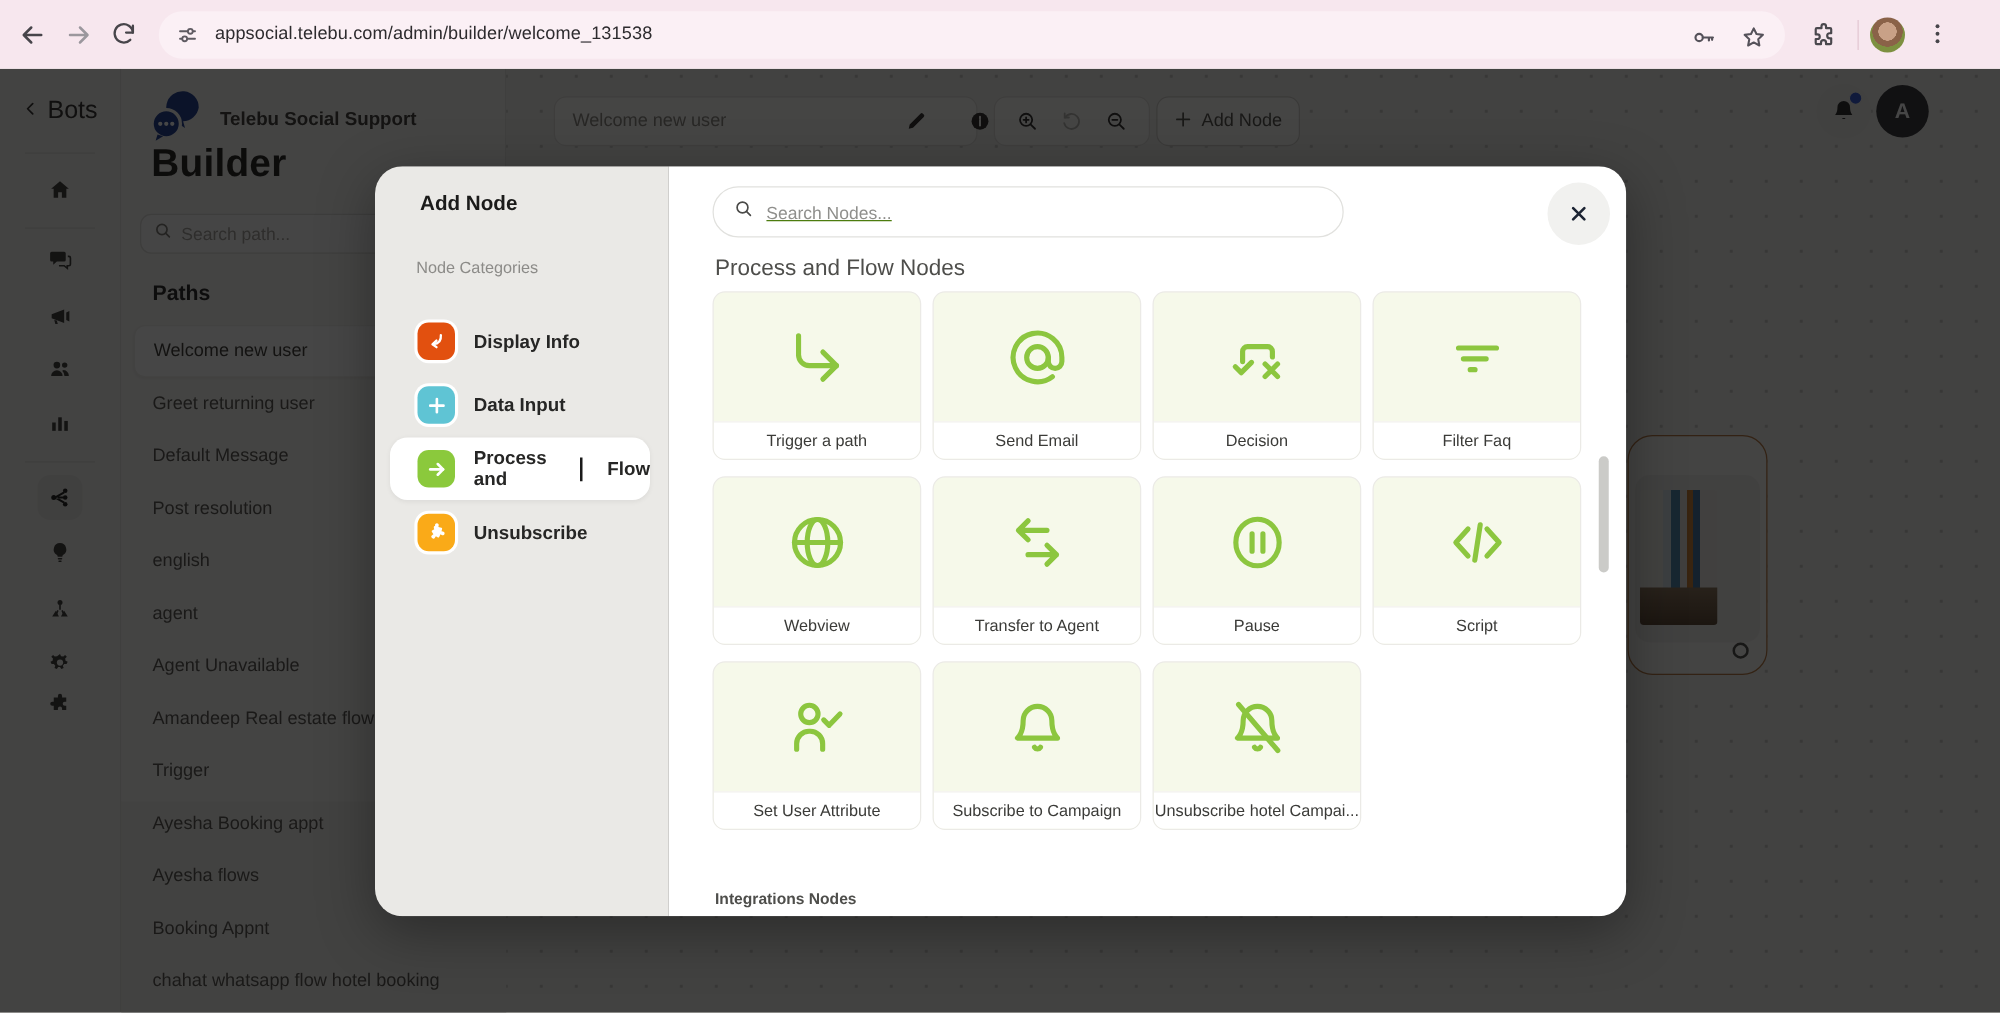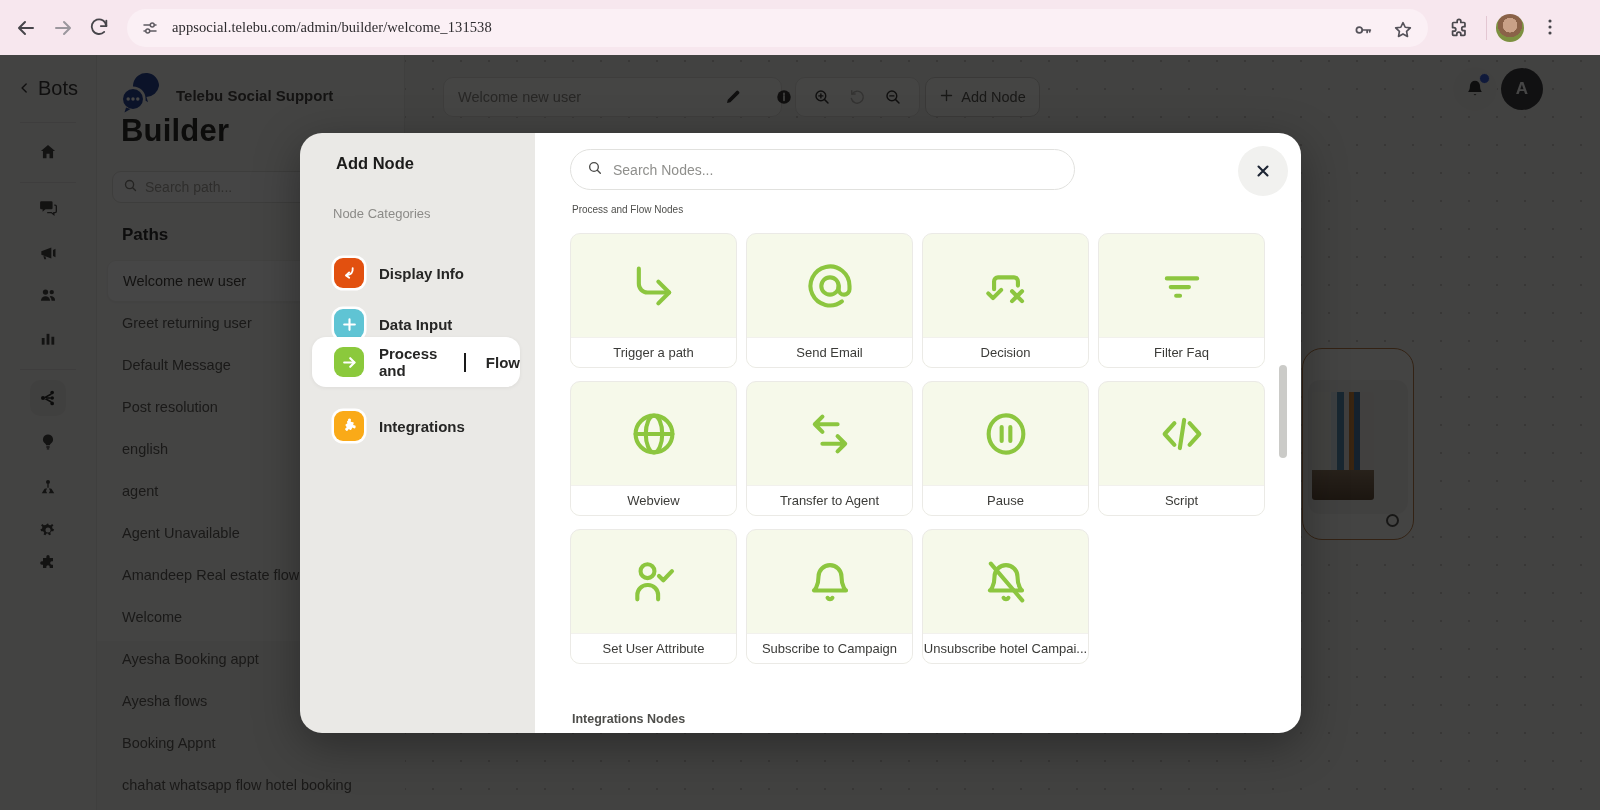"appsocial.telebu.com/admin/builder/welco" .url-text { font-family: Liberation Serif, serif -> none }
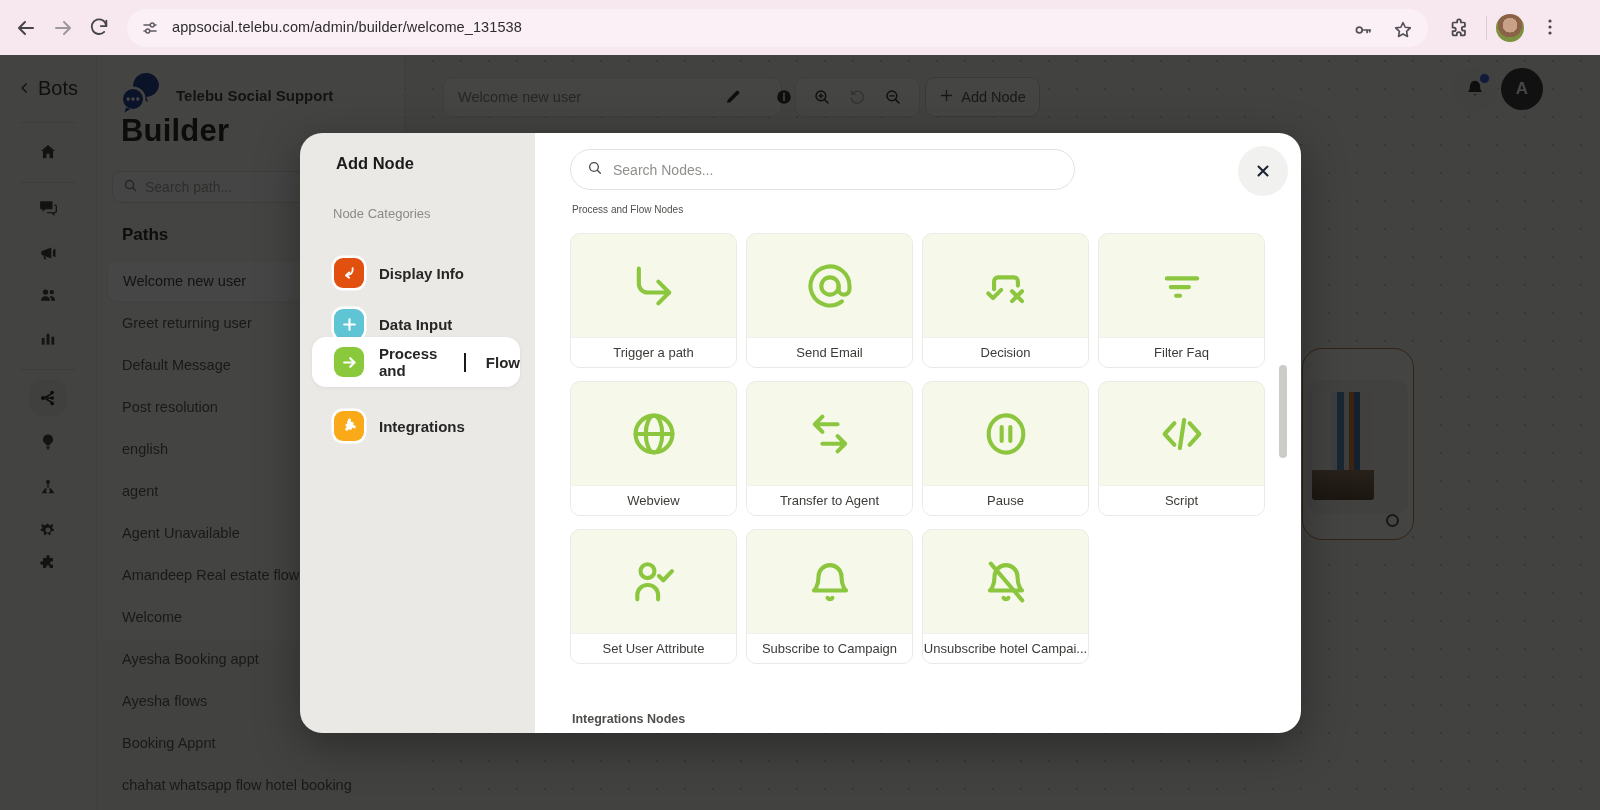"Search Nodes..." .node-search input { text-decoration: none -> underline }
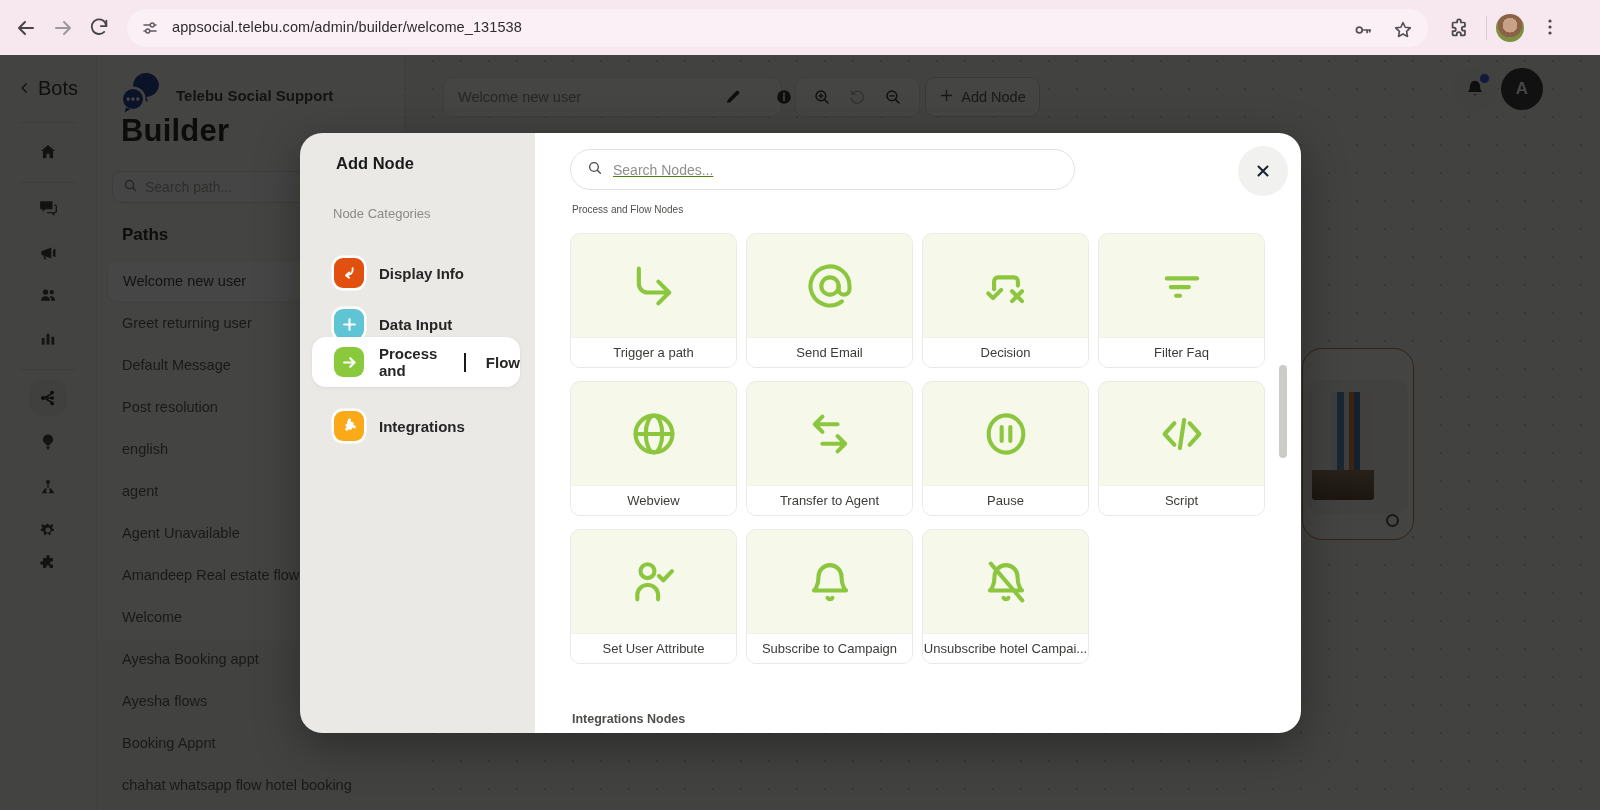"Process and Flow Nodes" .section-label { font-size: 10px -> 18px }
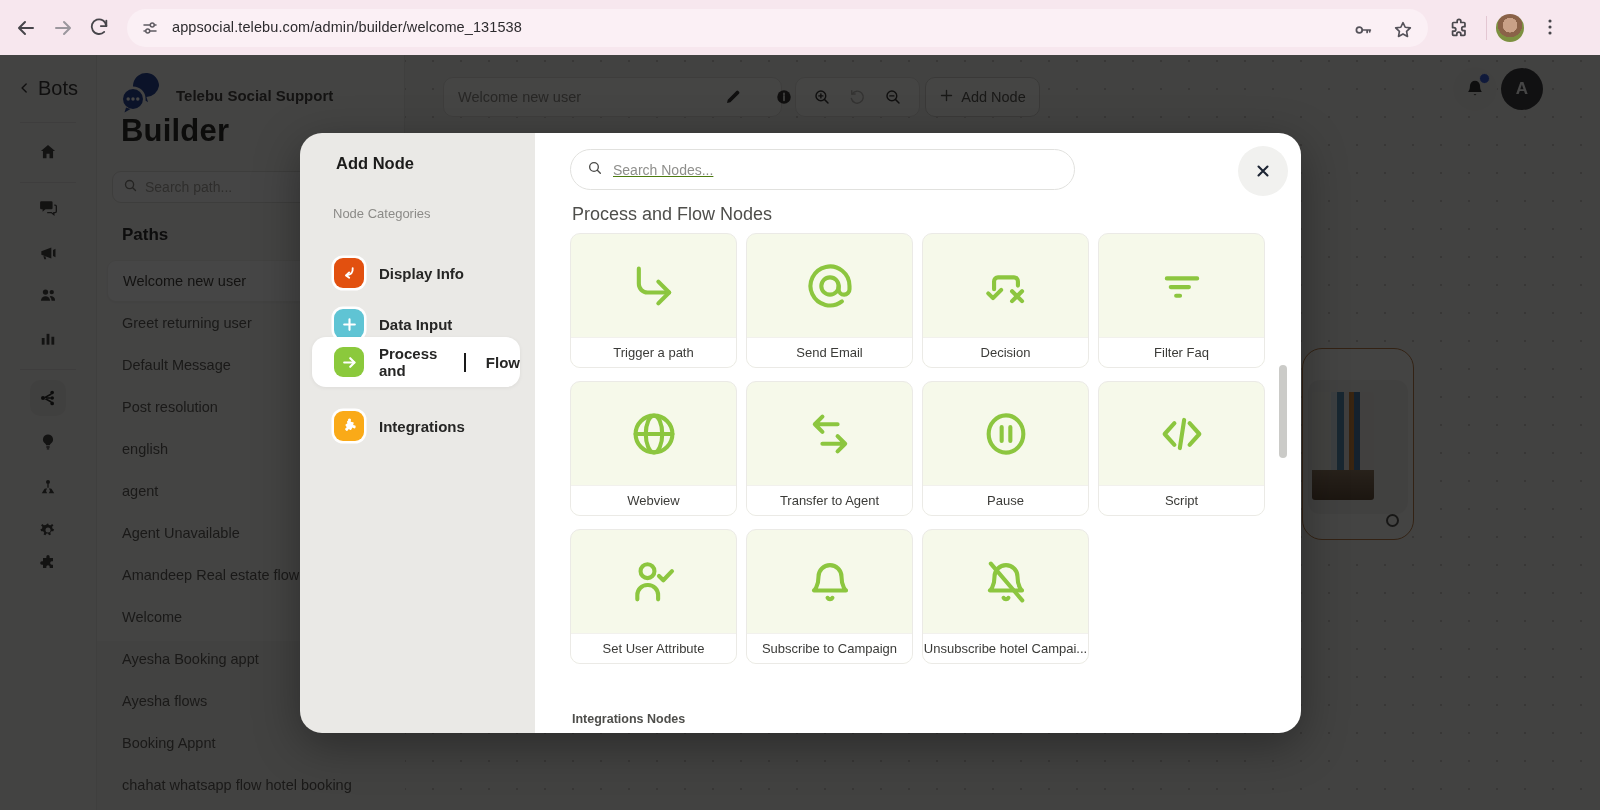"Process and" div.m-cat { top: 204px -> 217px }
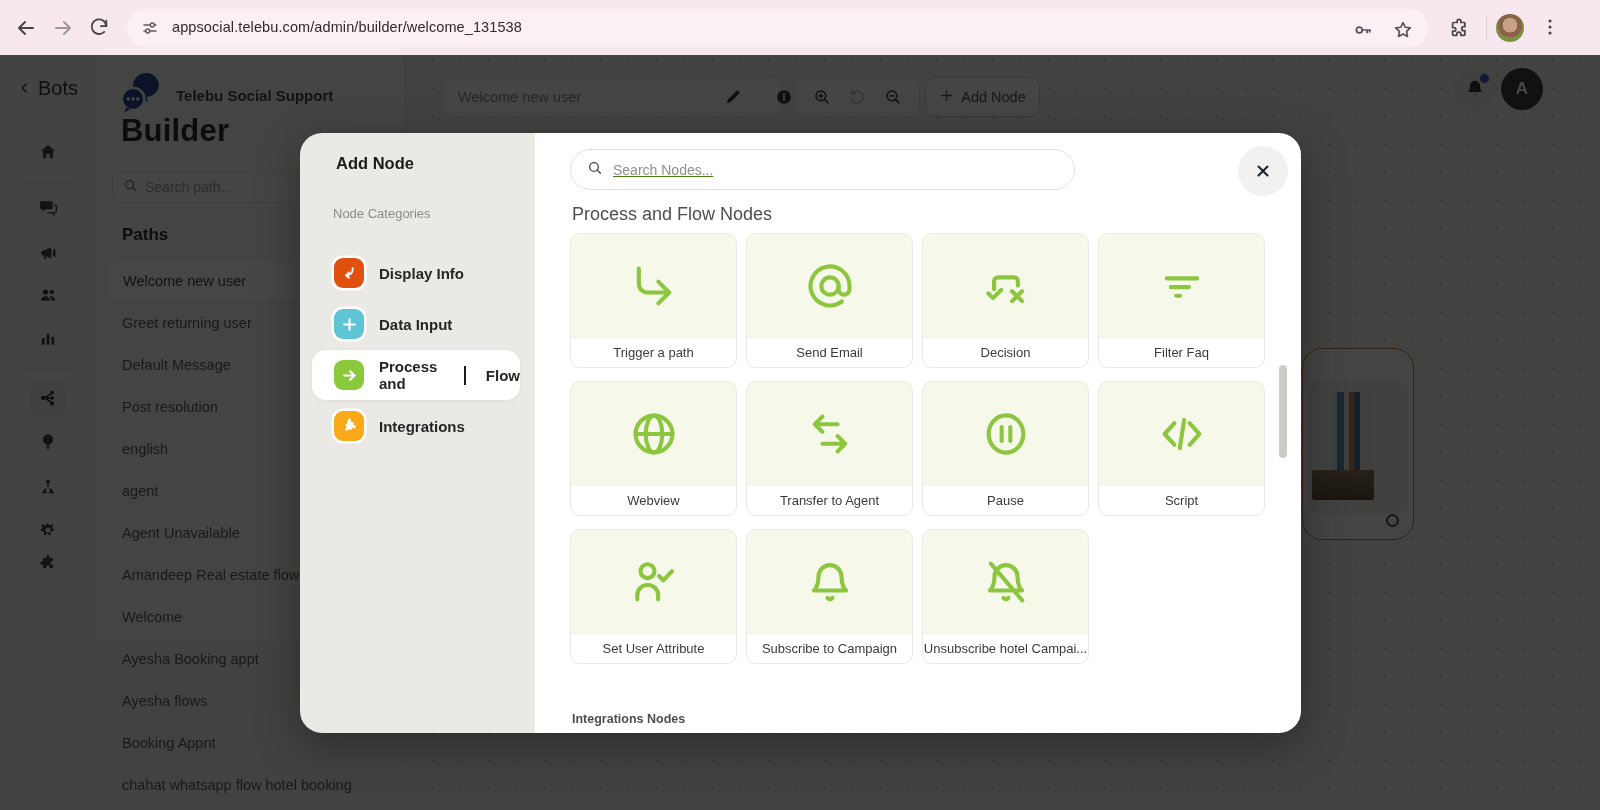"Integrations" span.cat-label { text: Integrations -> Unsubscribe }
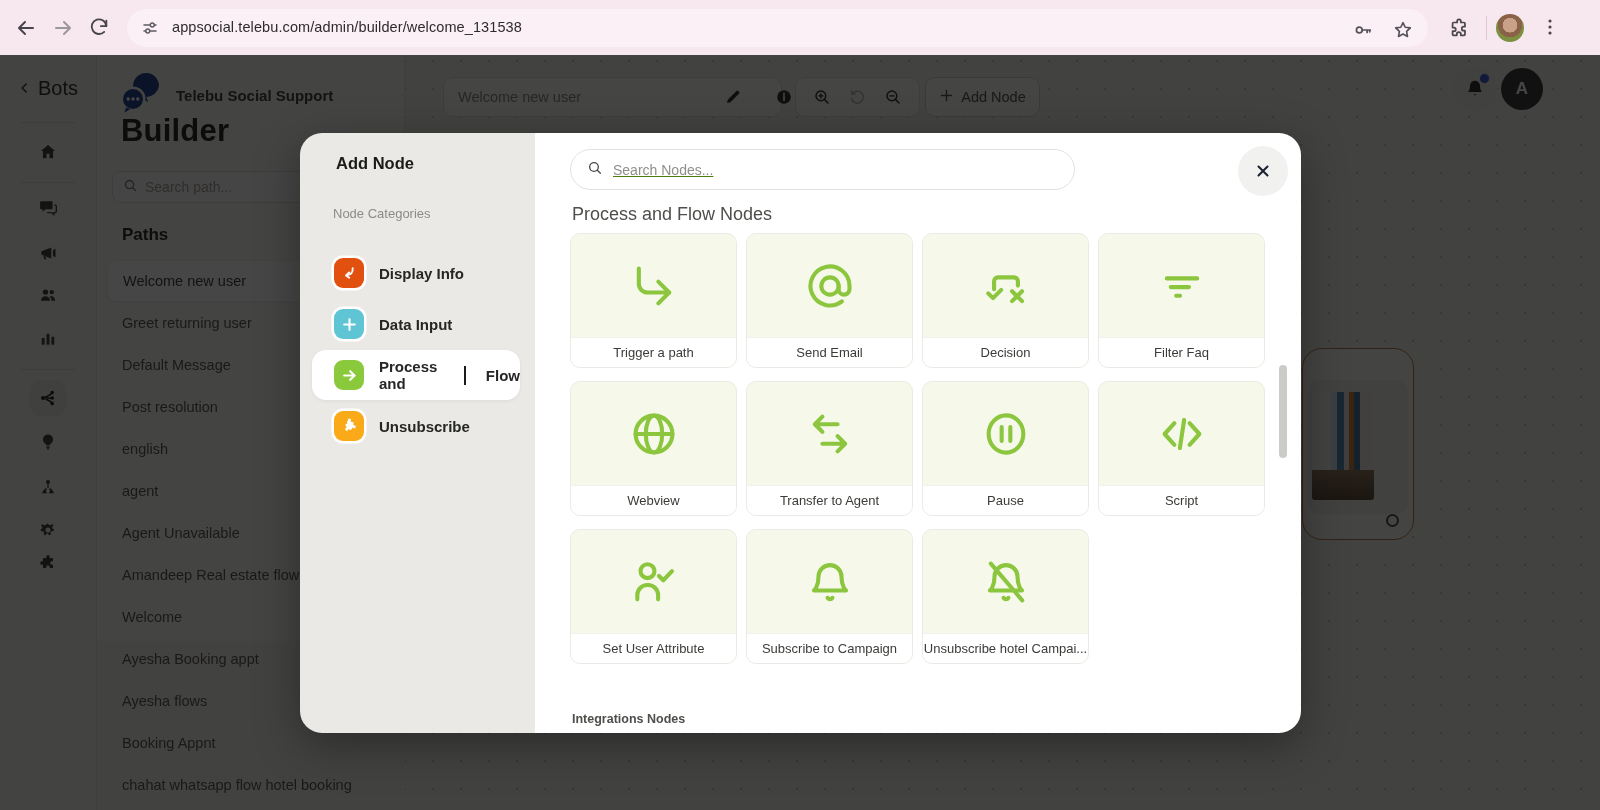"Welcome" div.path-item { text: Welcome -> Trigger }
